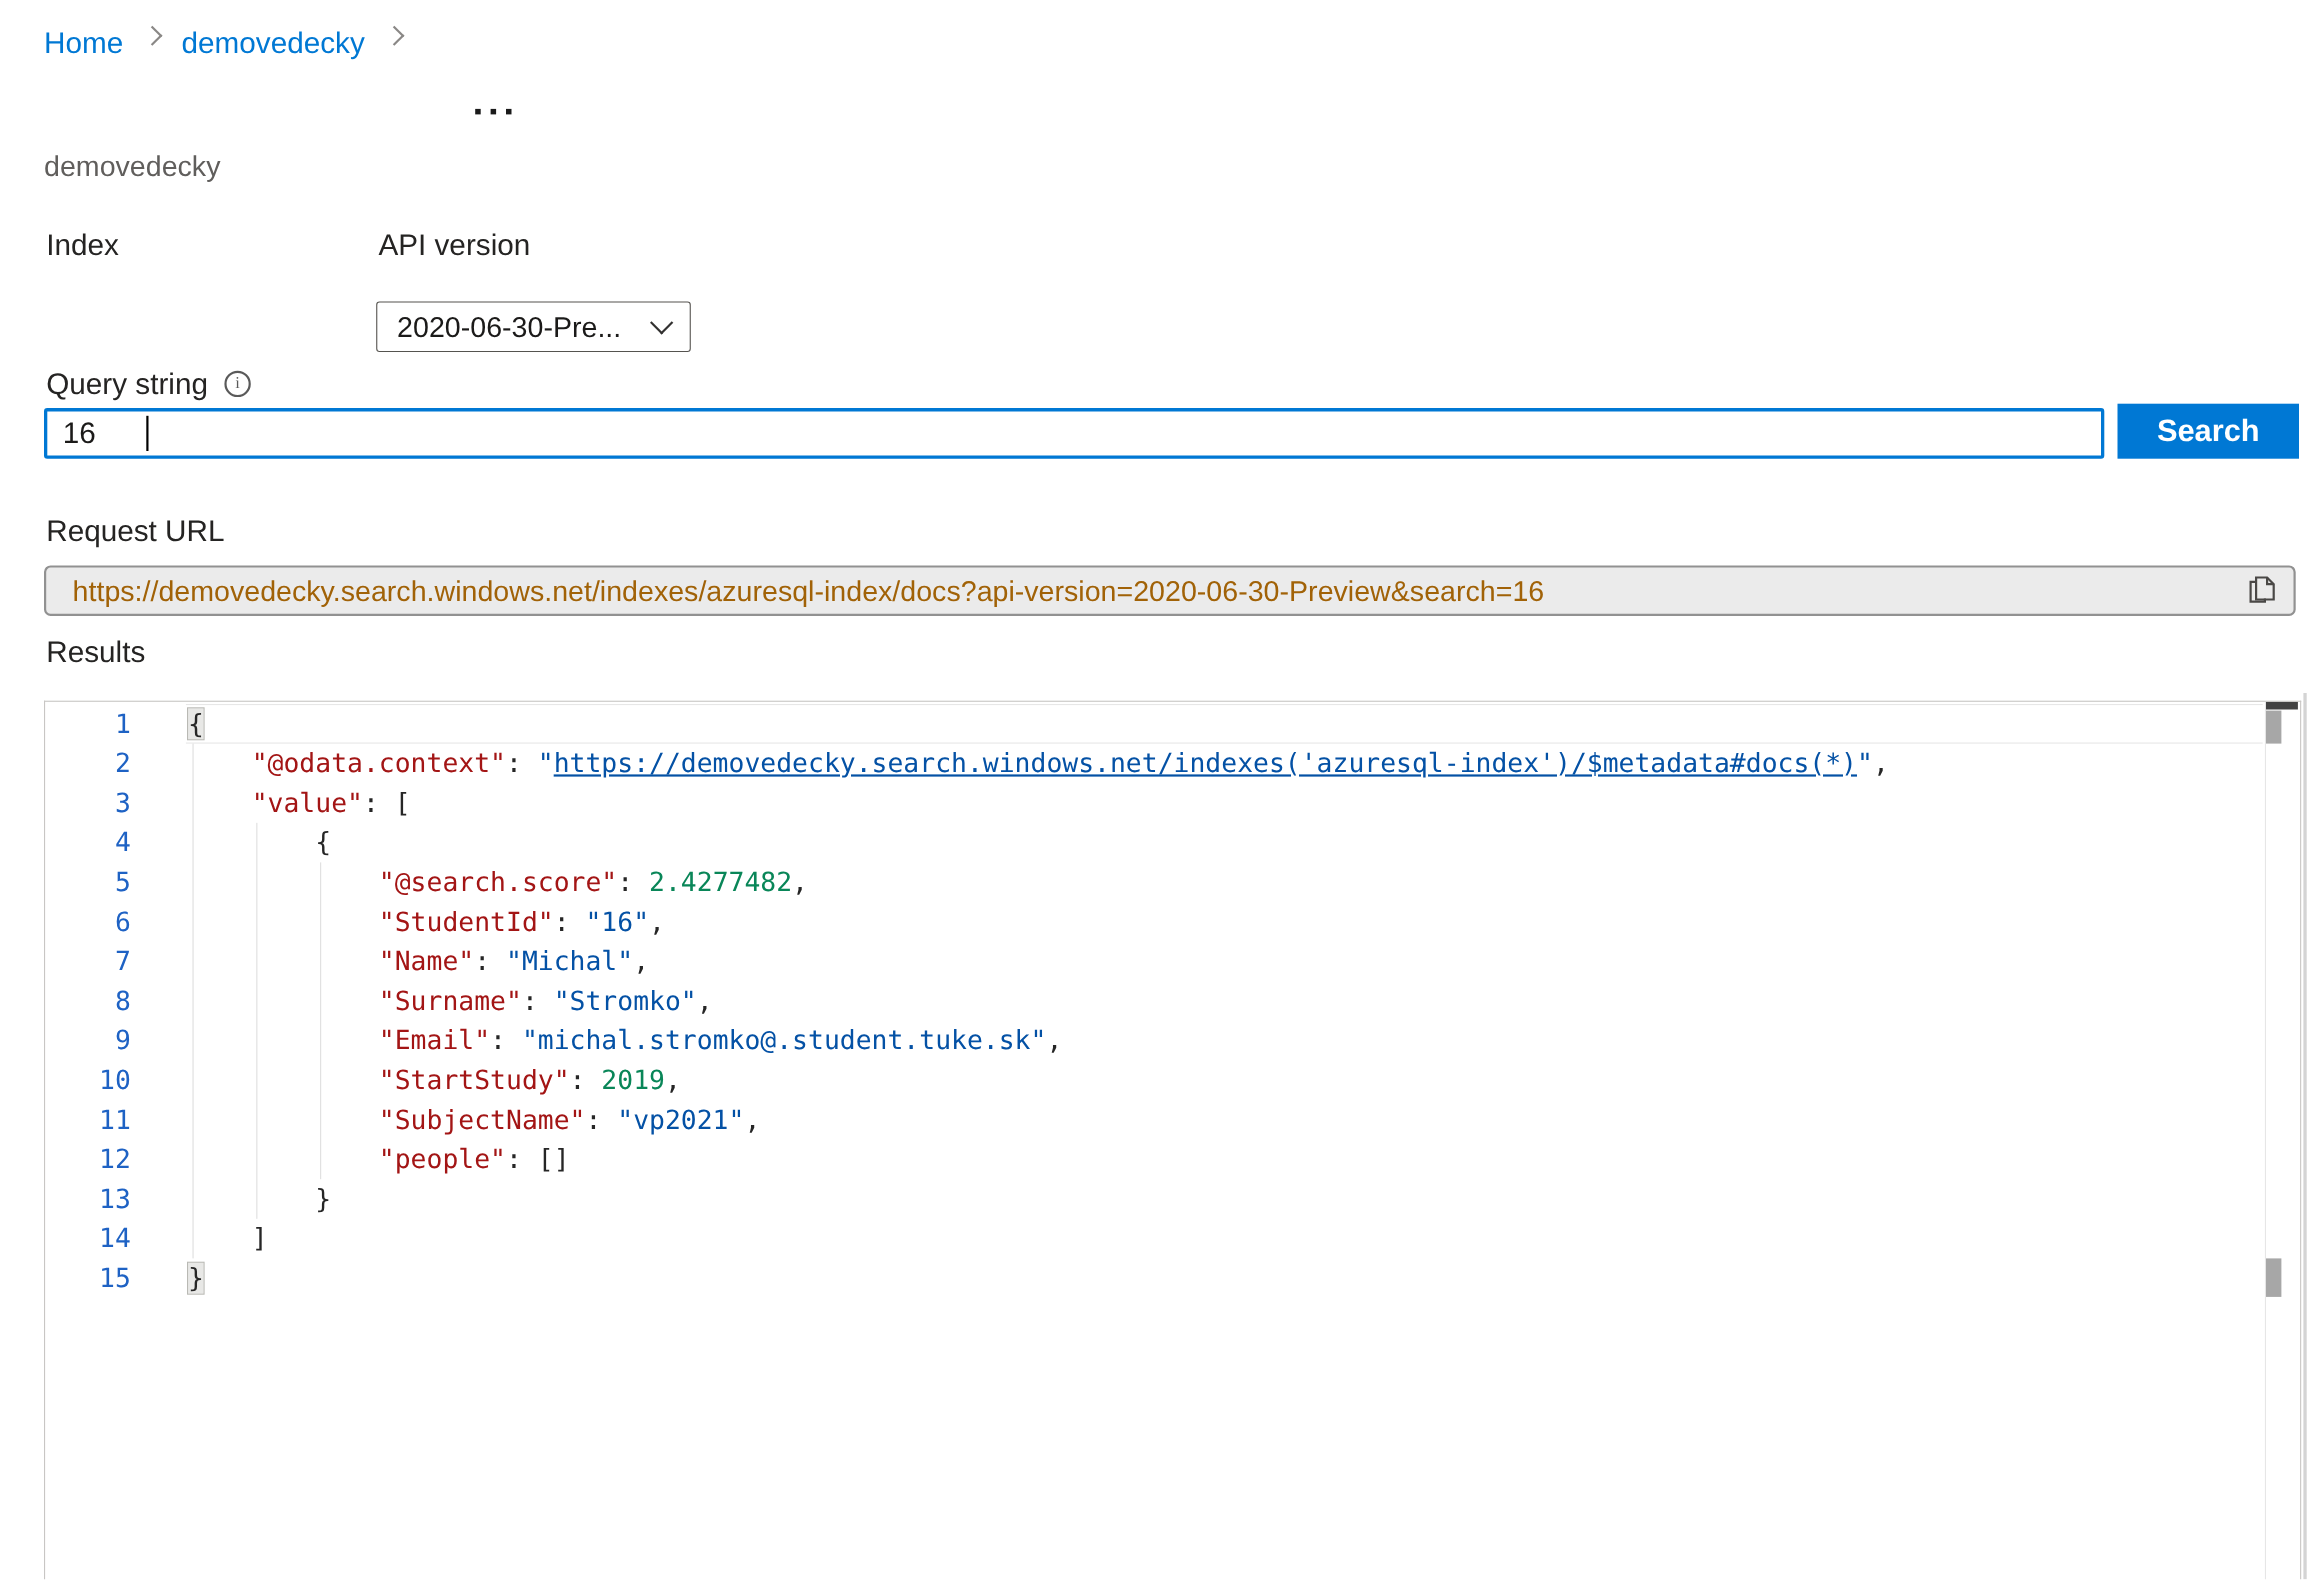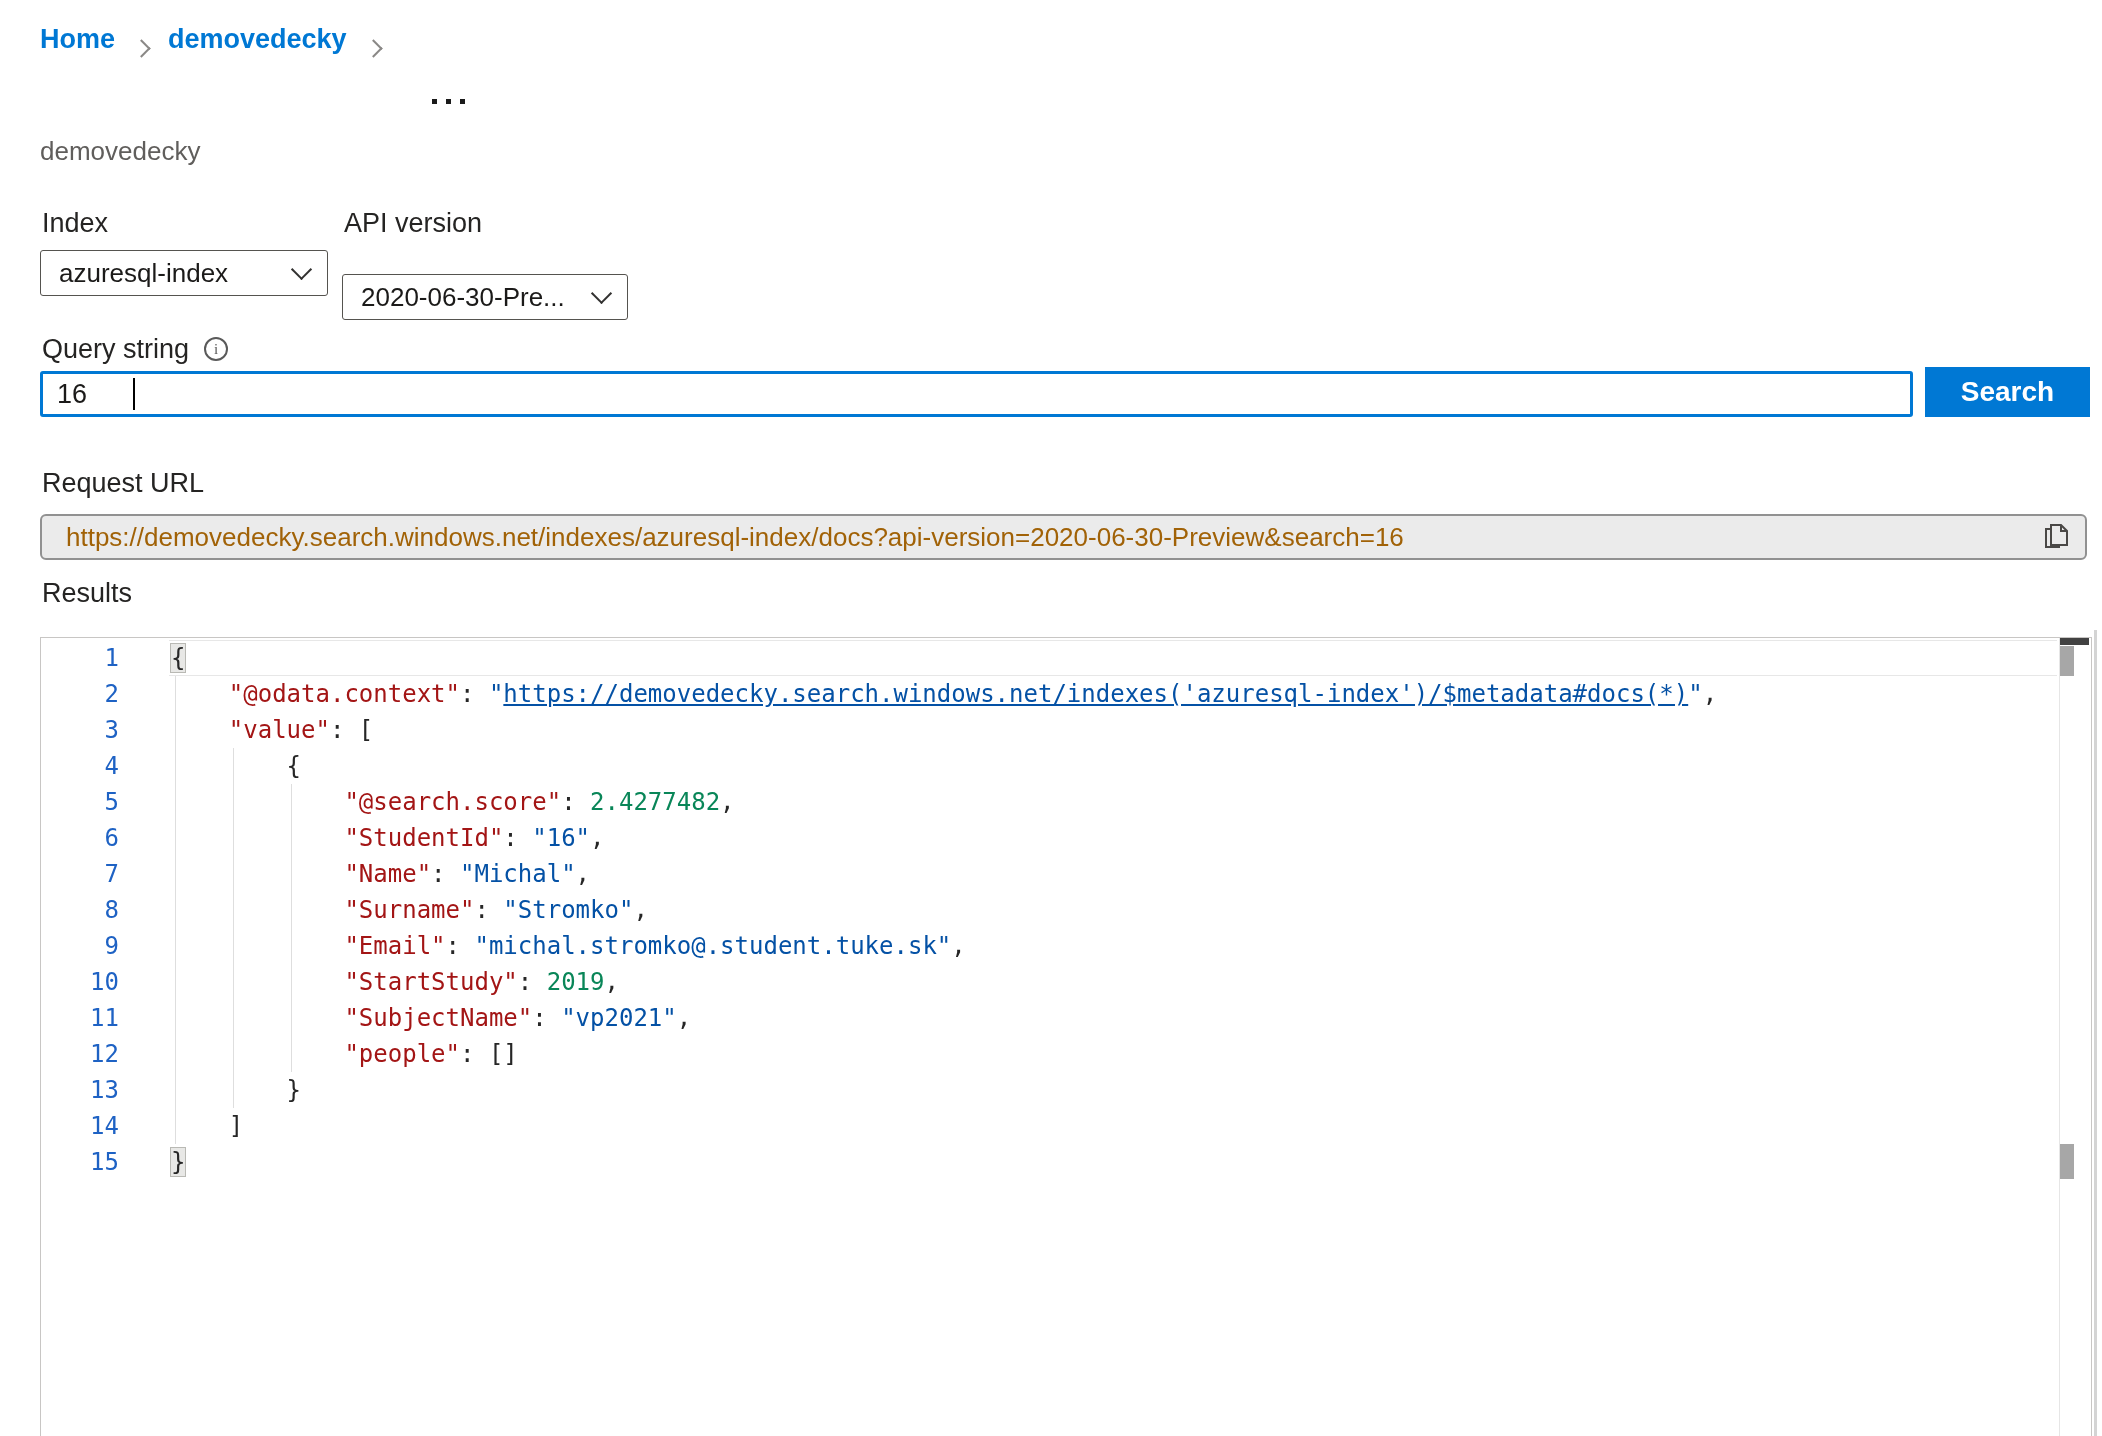"Home" .breadcrumb { align-items: flex-end -> flex-start; font-weight: bold -> none }
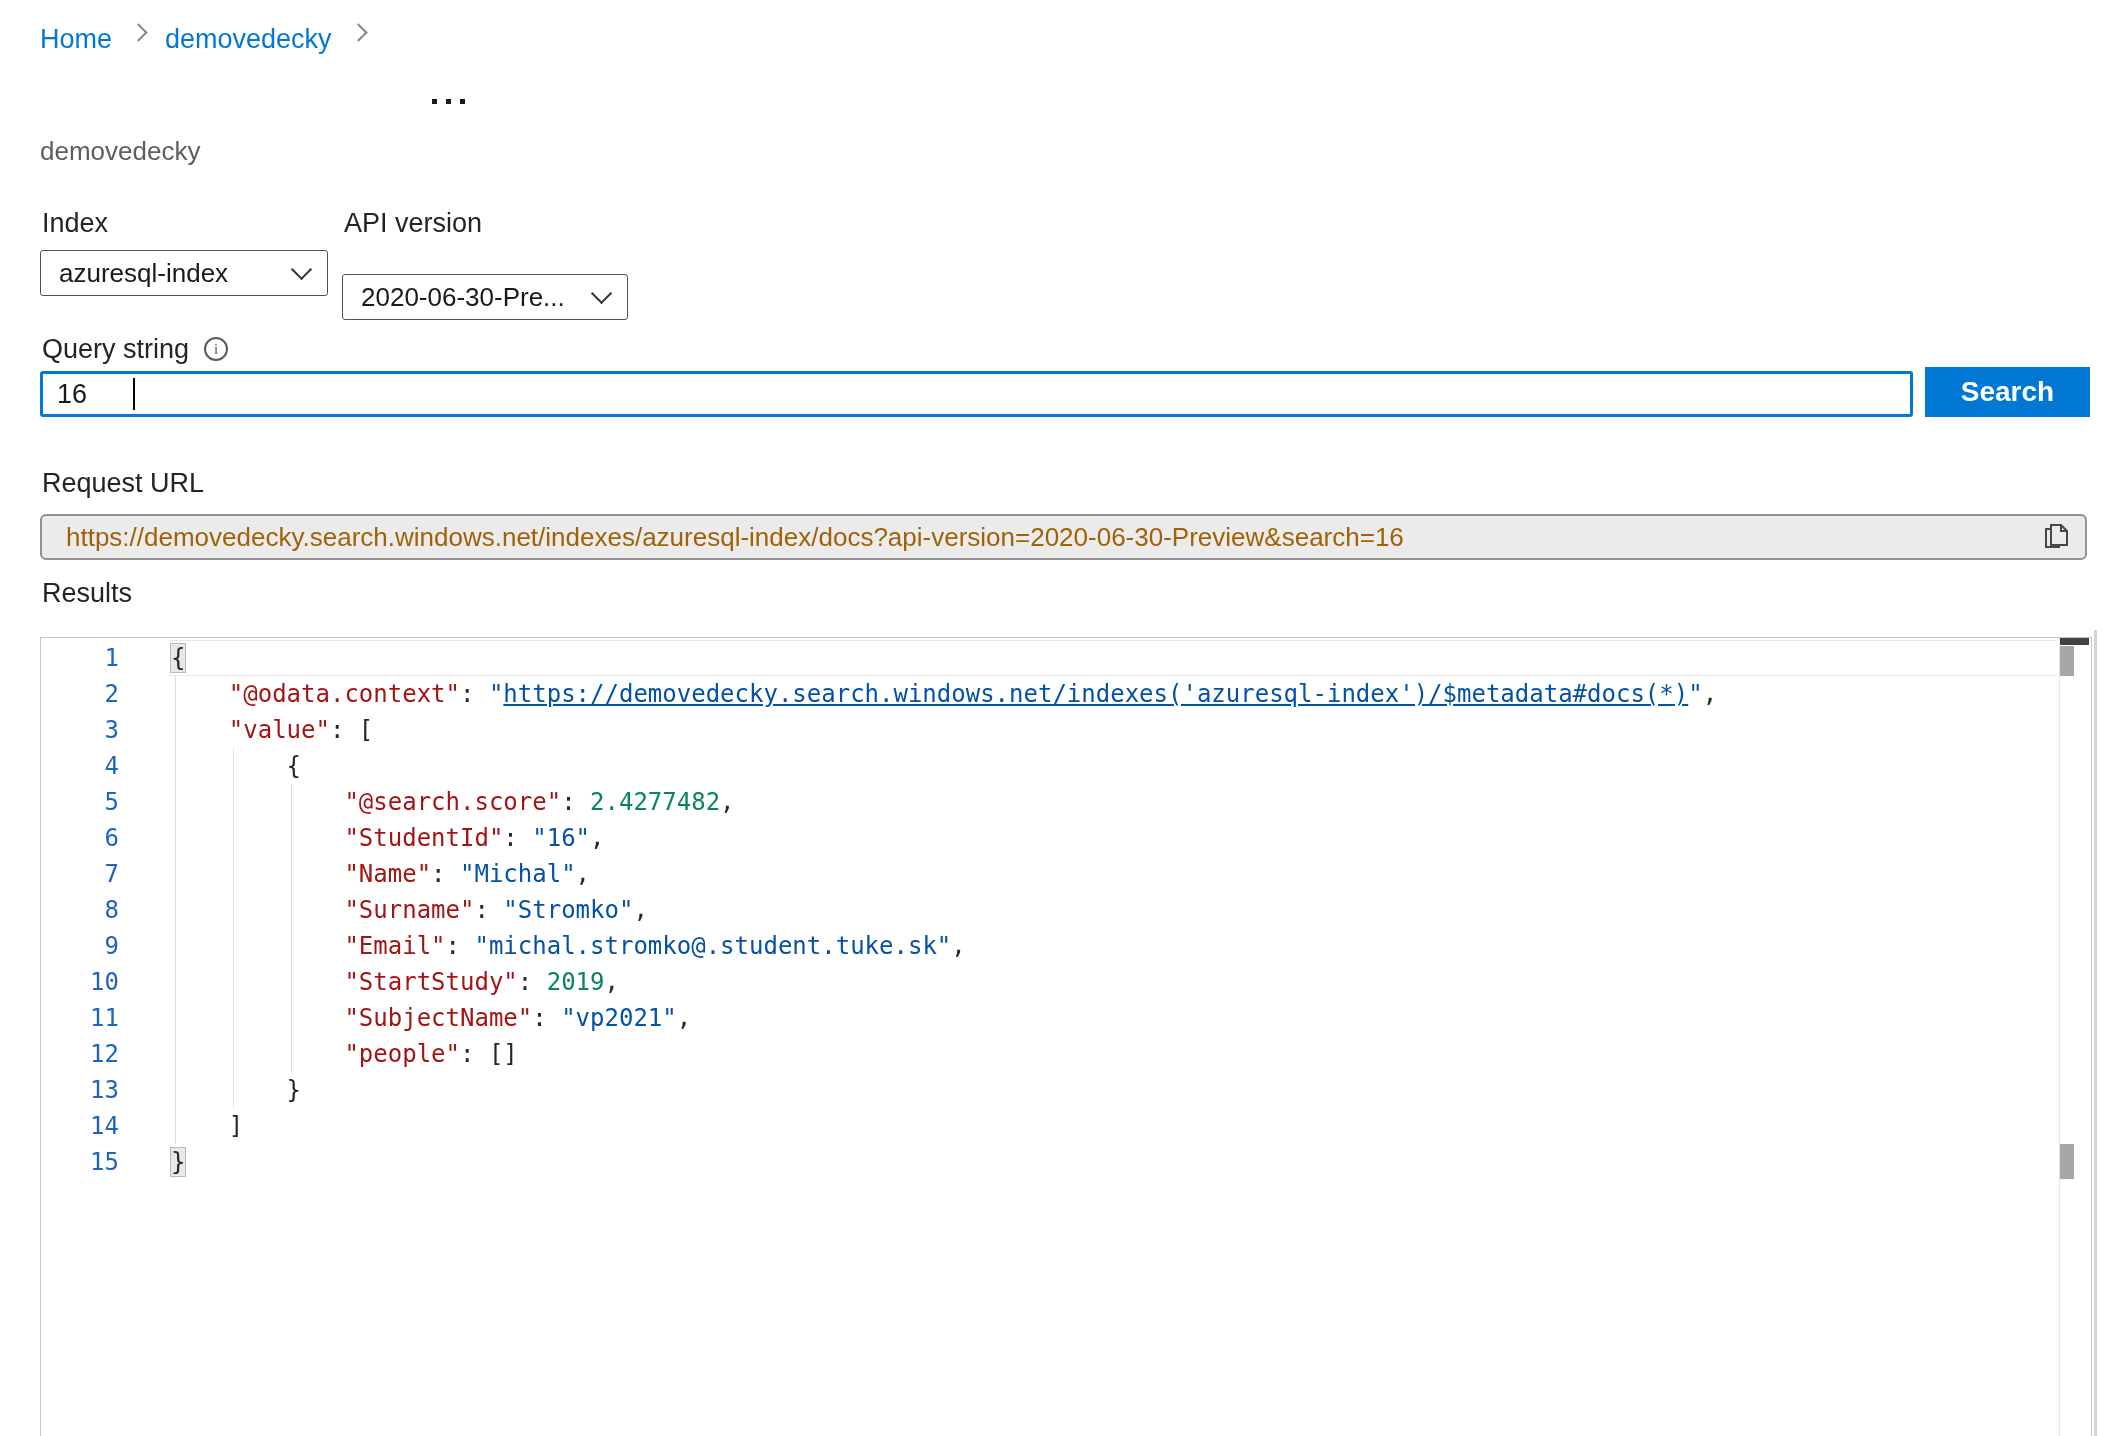"azuresql-index" div.abs { html: <div> <span>azuresql-index</span> <span></span> </div> -> none }
